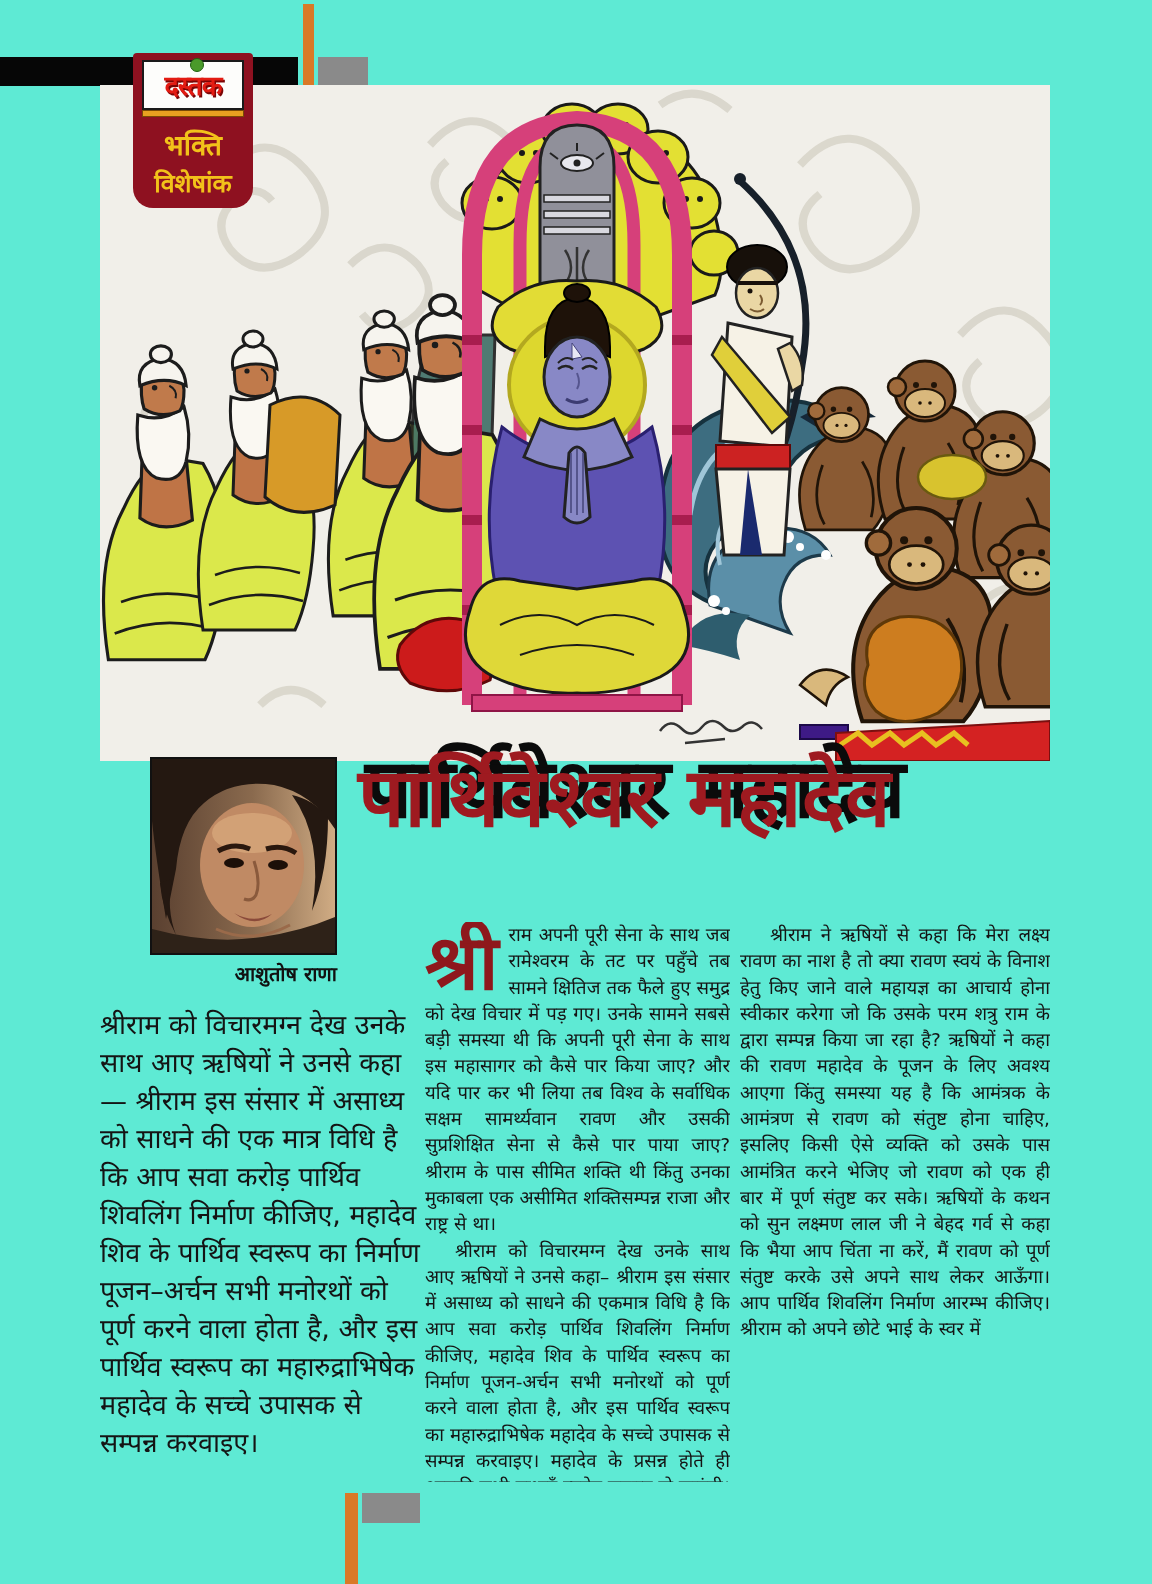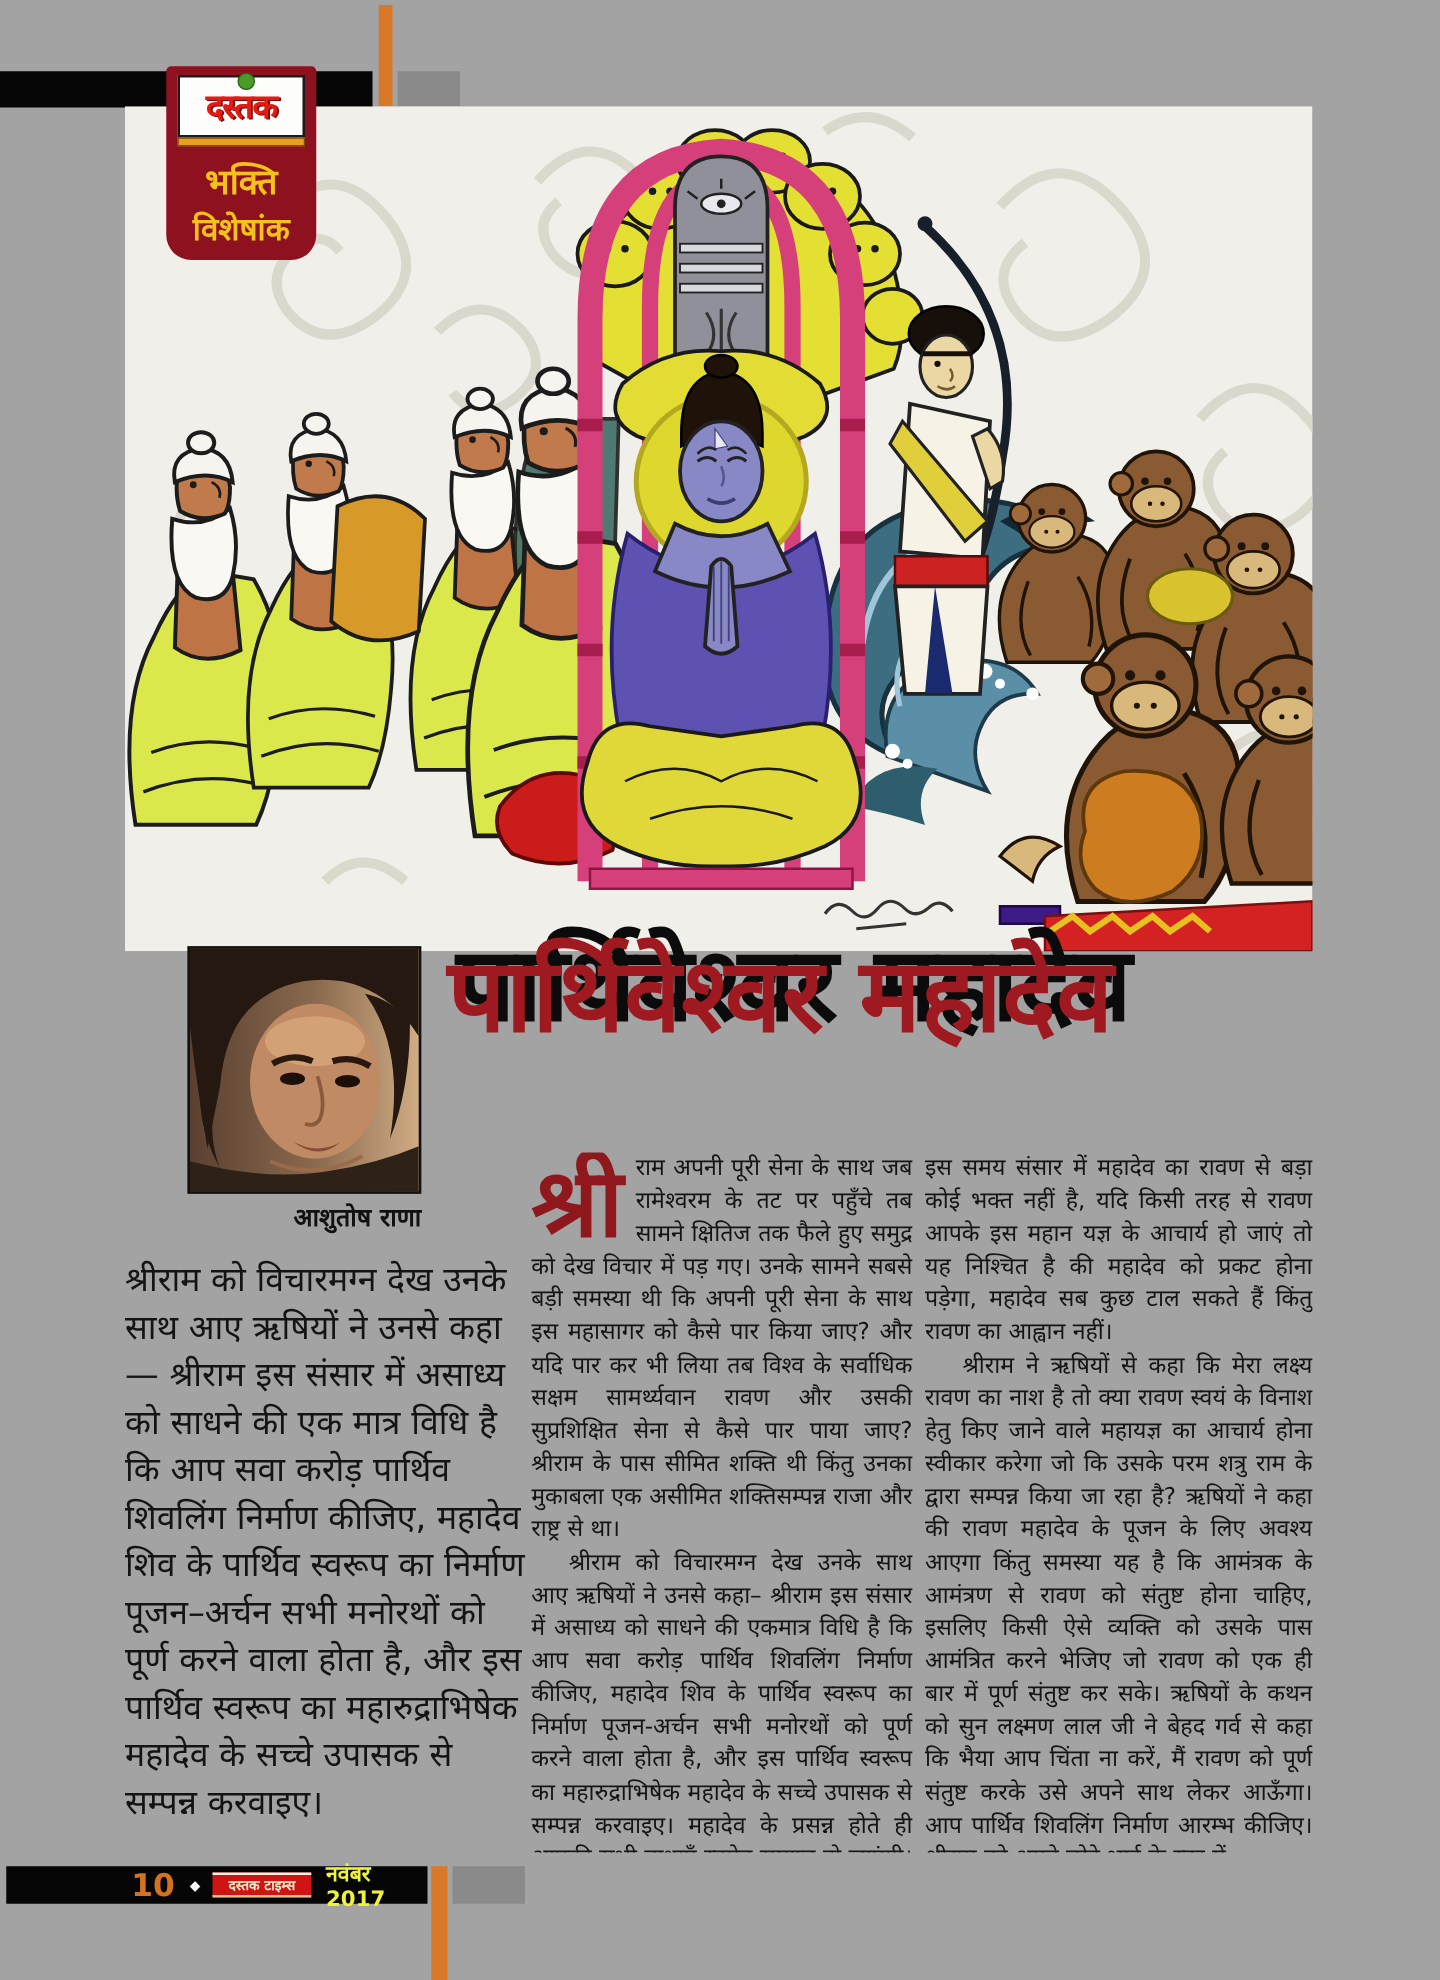"दस्तक" #page { background: #a3a3a3 -> #5eead4 }
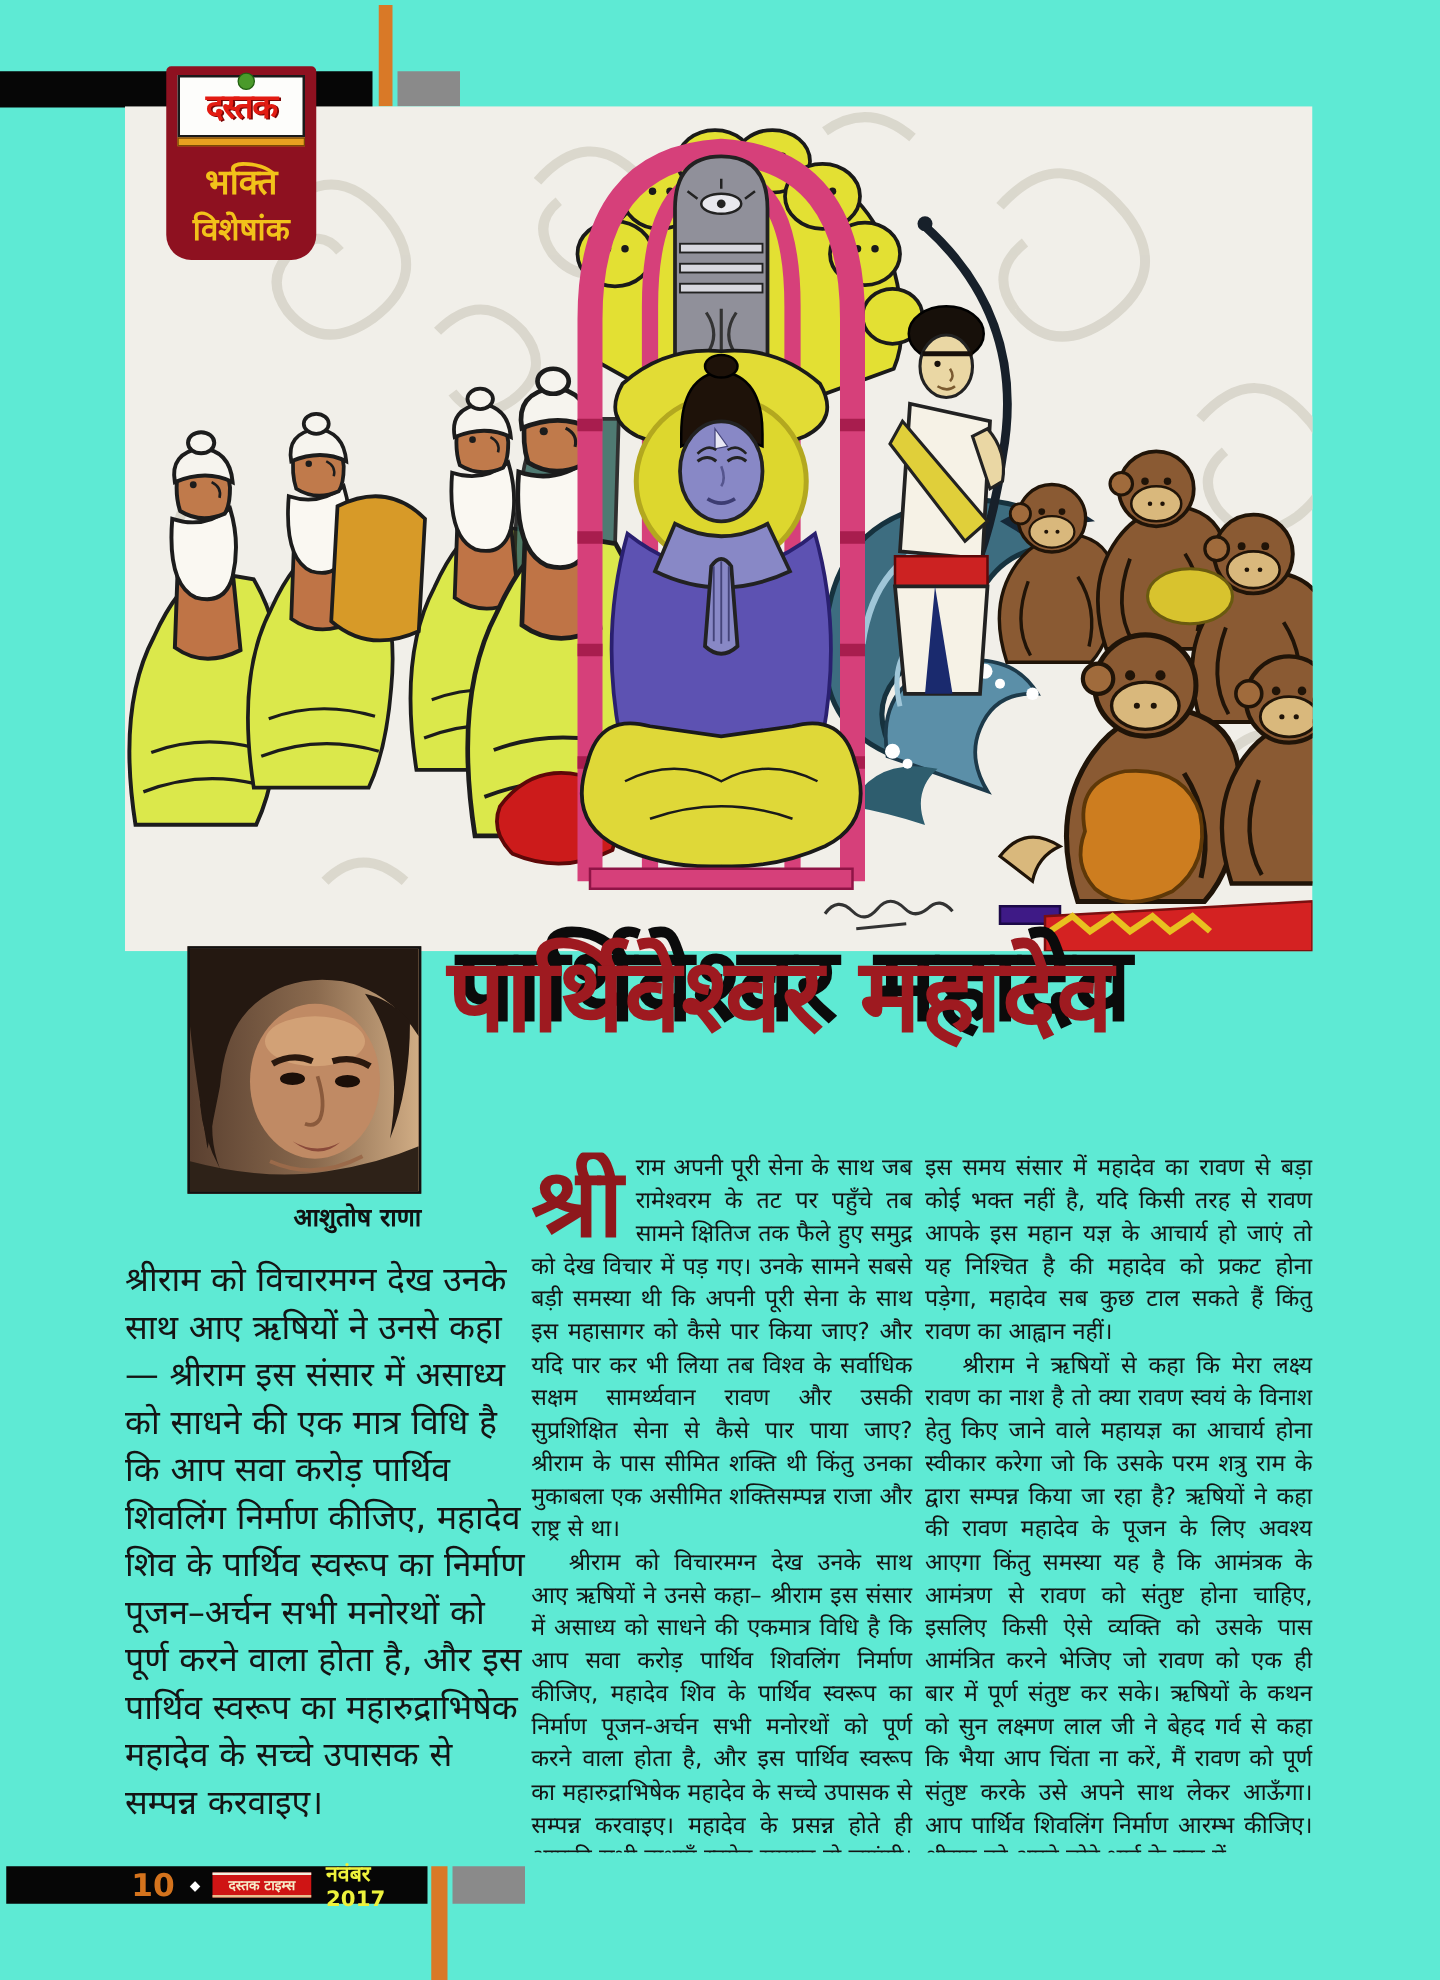"इस समय संसार में महादेव" p { html: <p>इस समय संसार में महादेव का रावण से बड़ा कोई भक्त नहीं है, यदि किसी तरह से रावण आपके इस महान यज्ञ के आचार्य हो जाएं तो यह निश्चित है की महादेव को प्रकट होना पड़ेगा, महादेव सब कुछ टाल सकते हैं किंतु रावण का आह्वान नहीं।</p> -> none }
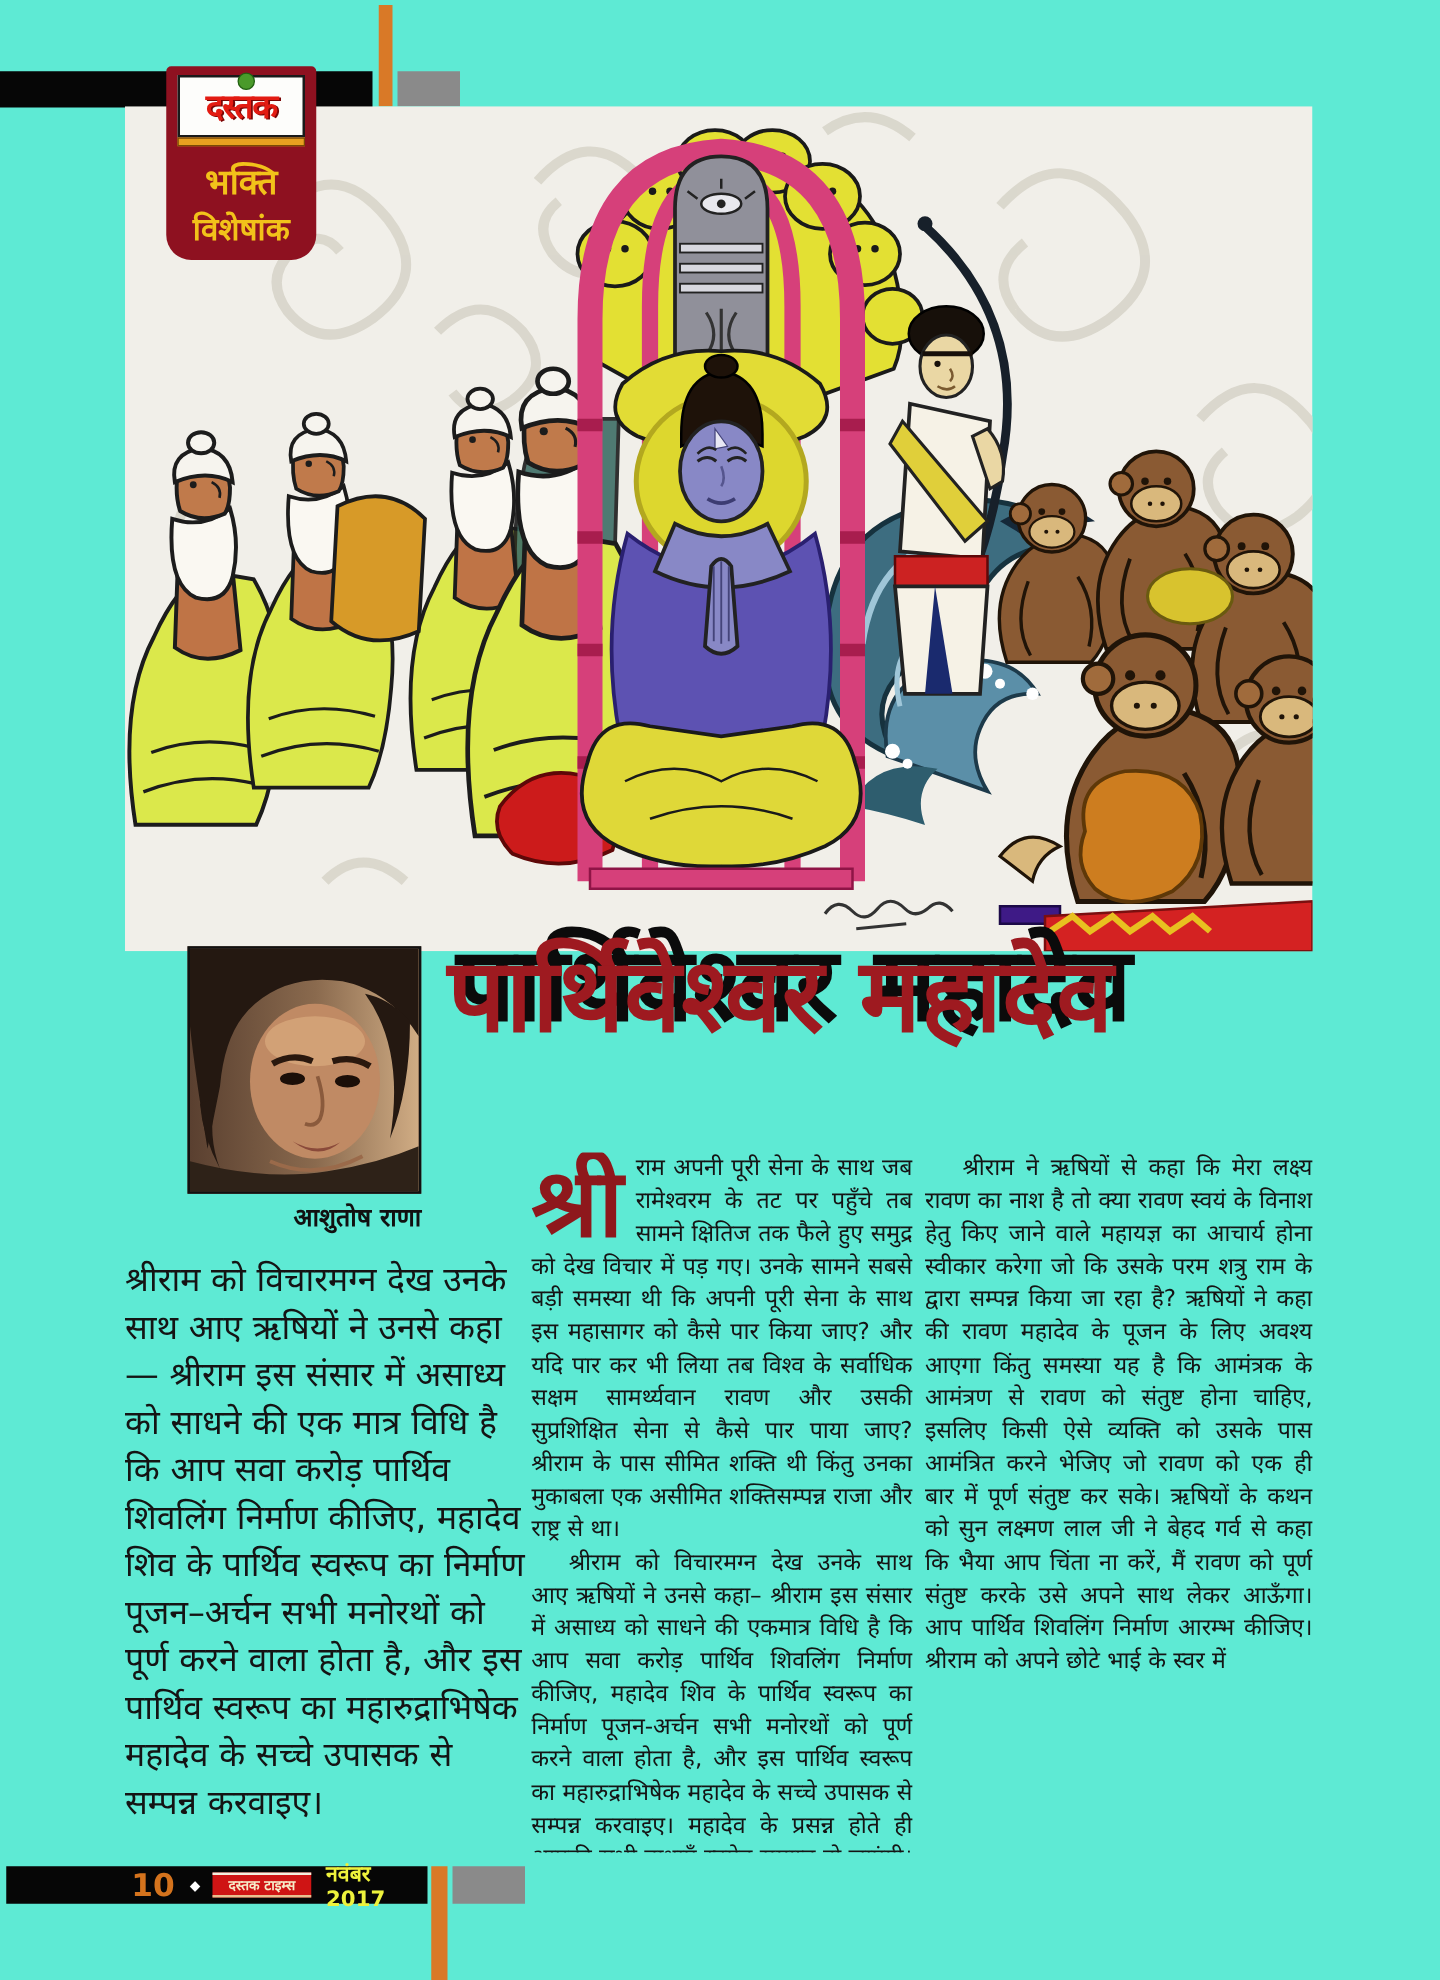"10" div.abs { html: <div> <span>10</span> <span>◆</span> <span> <span>दस्तक टाइम्स</span> </span> <span>नवंबर 2017</span> </div> -> none }
